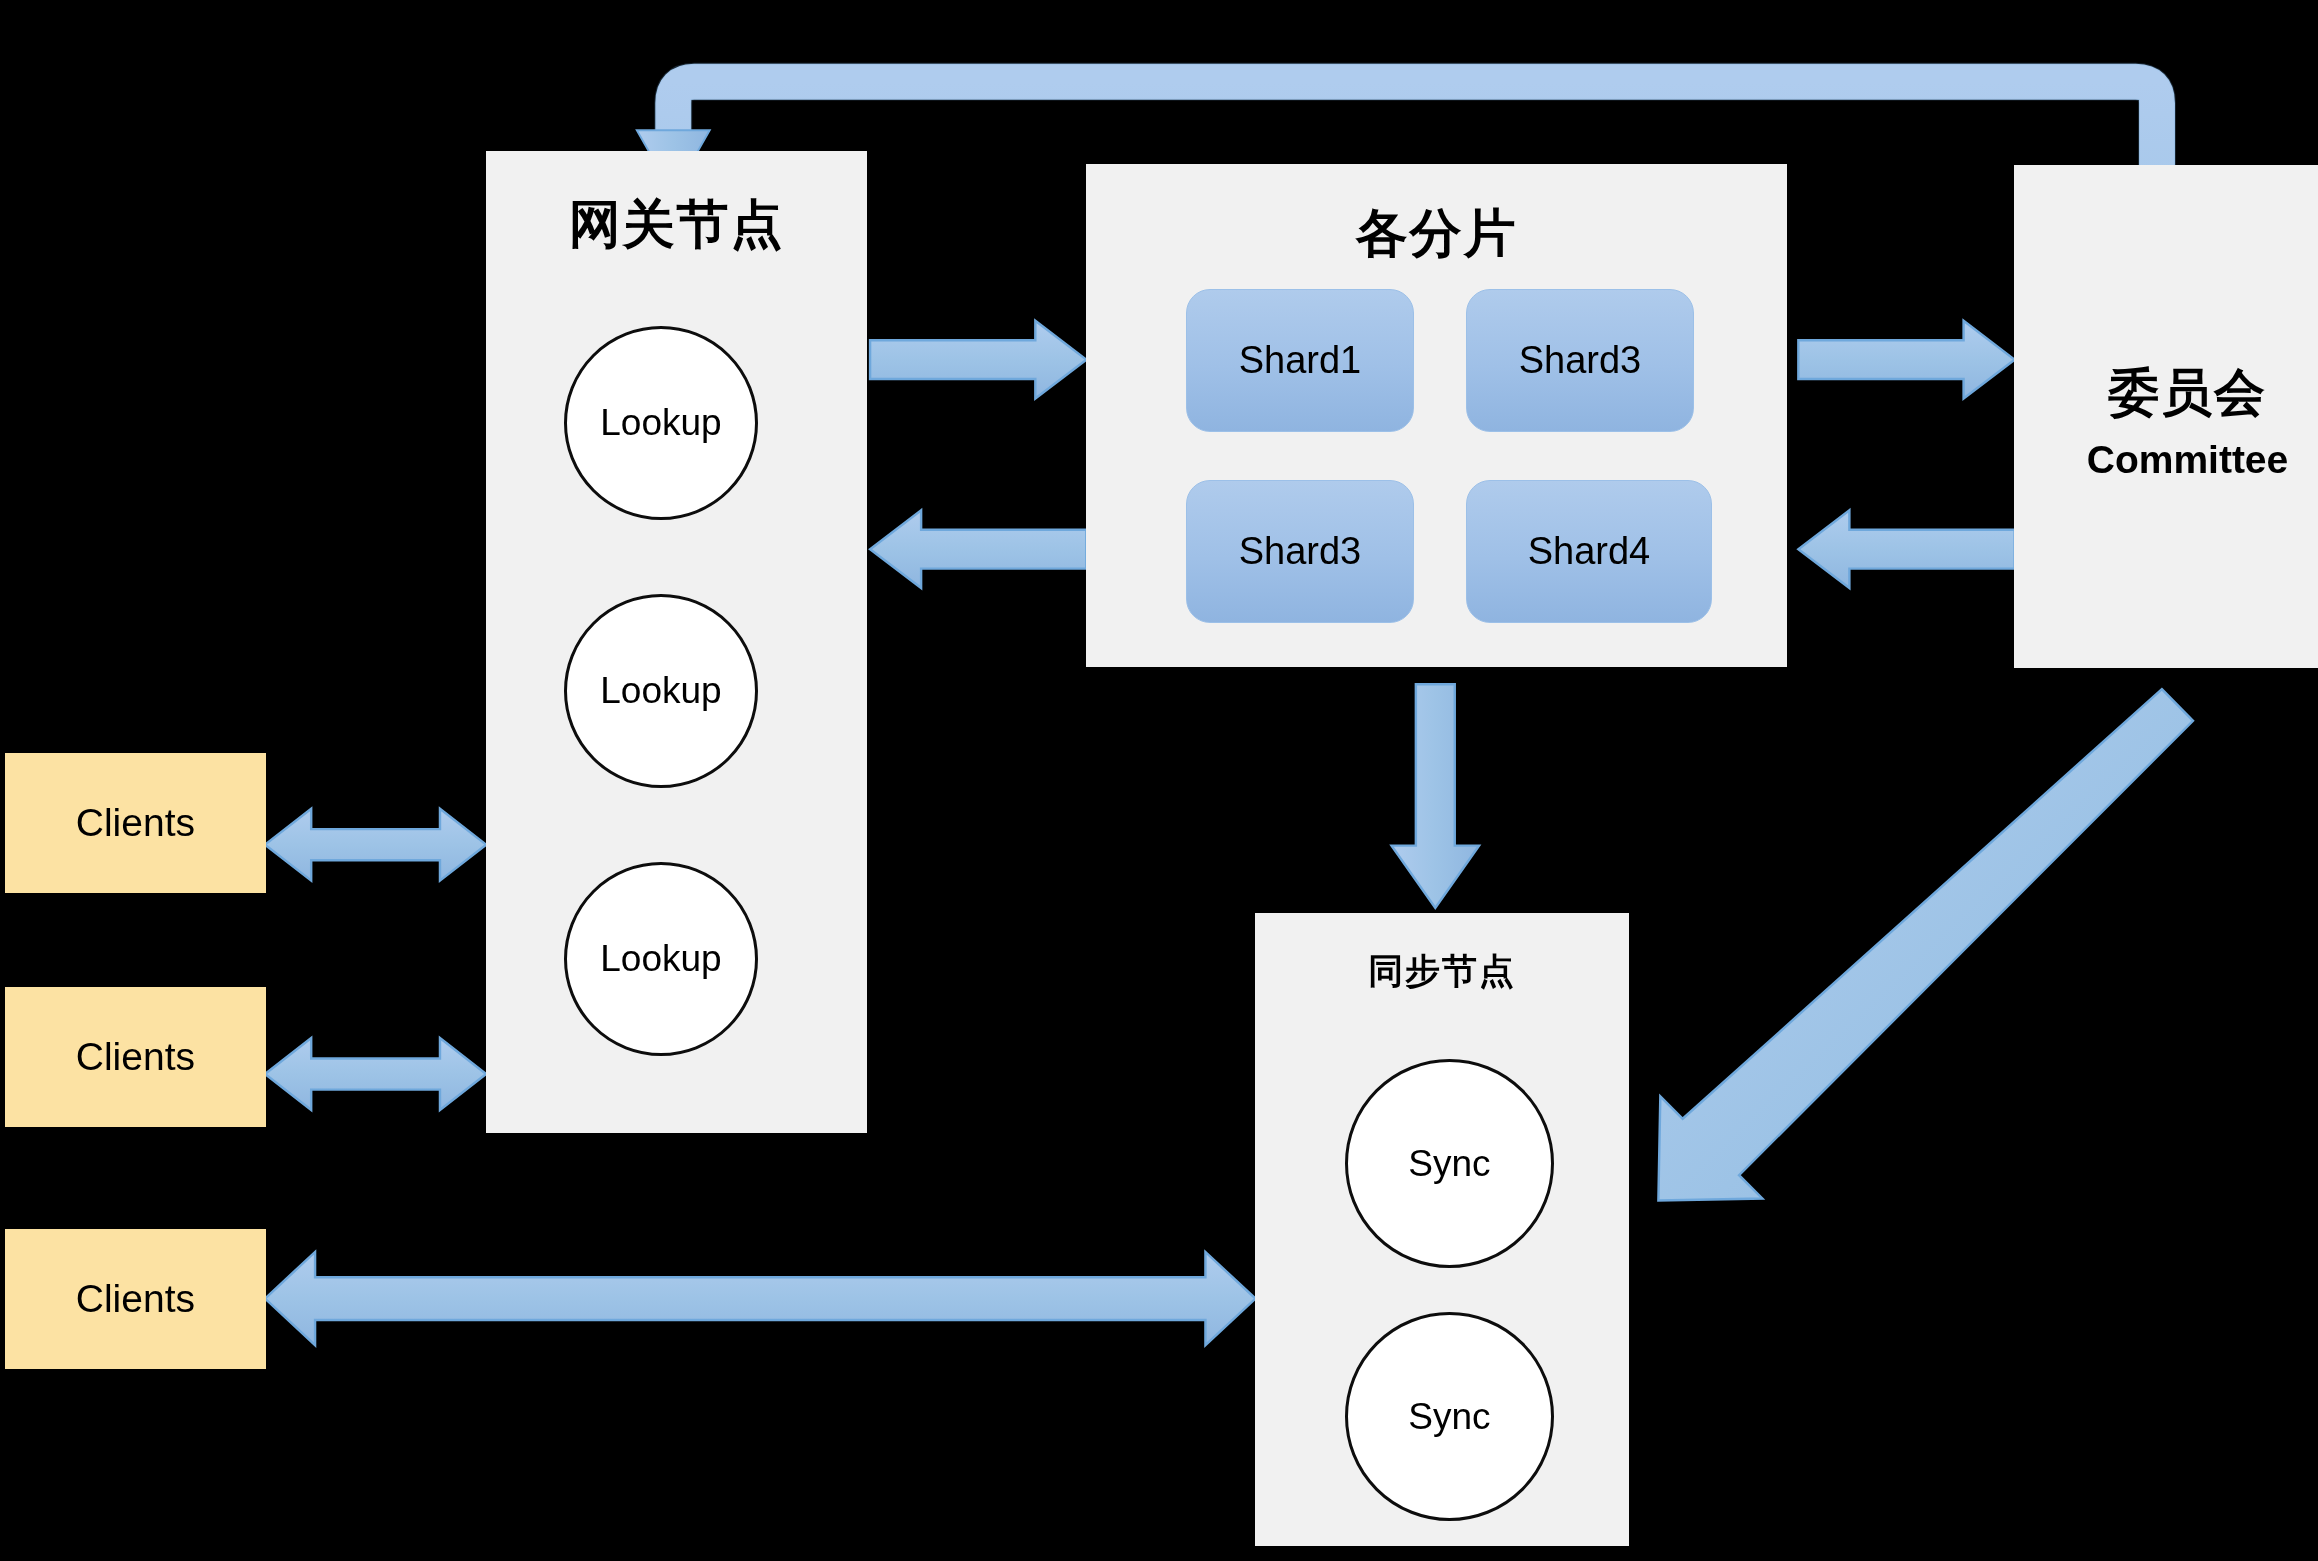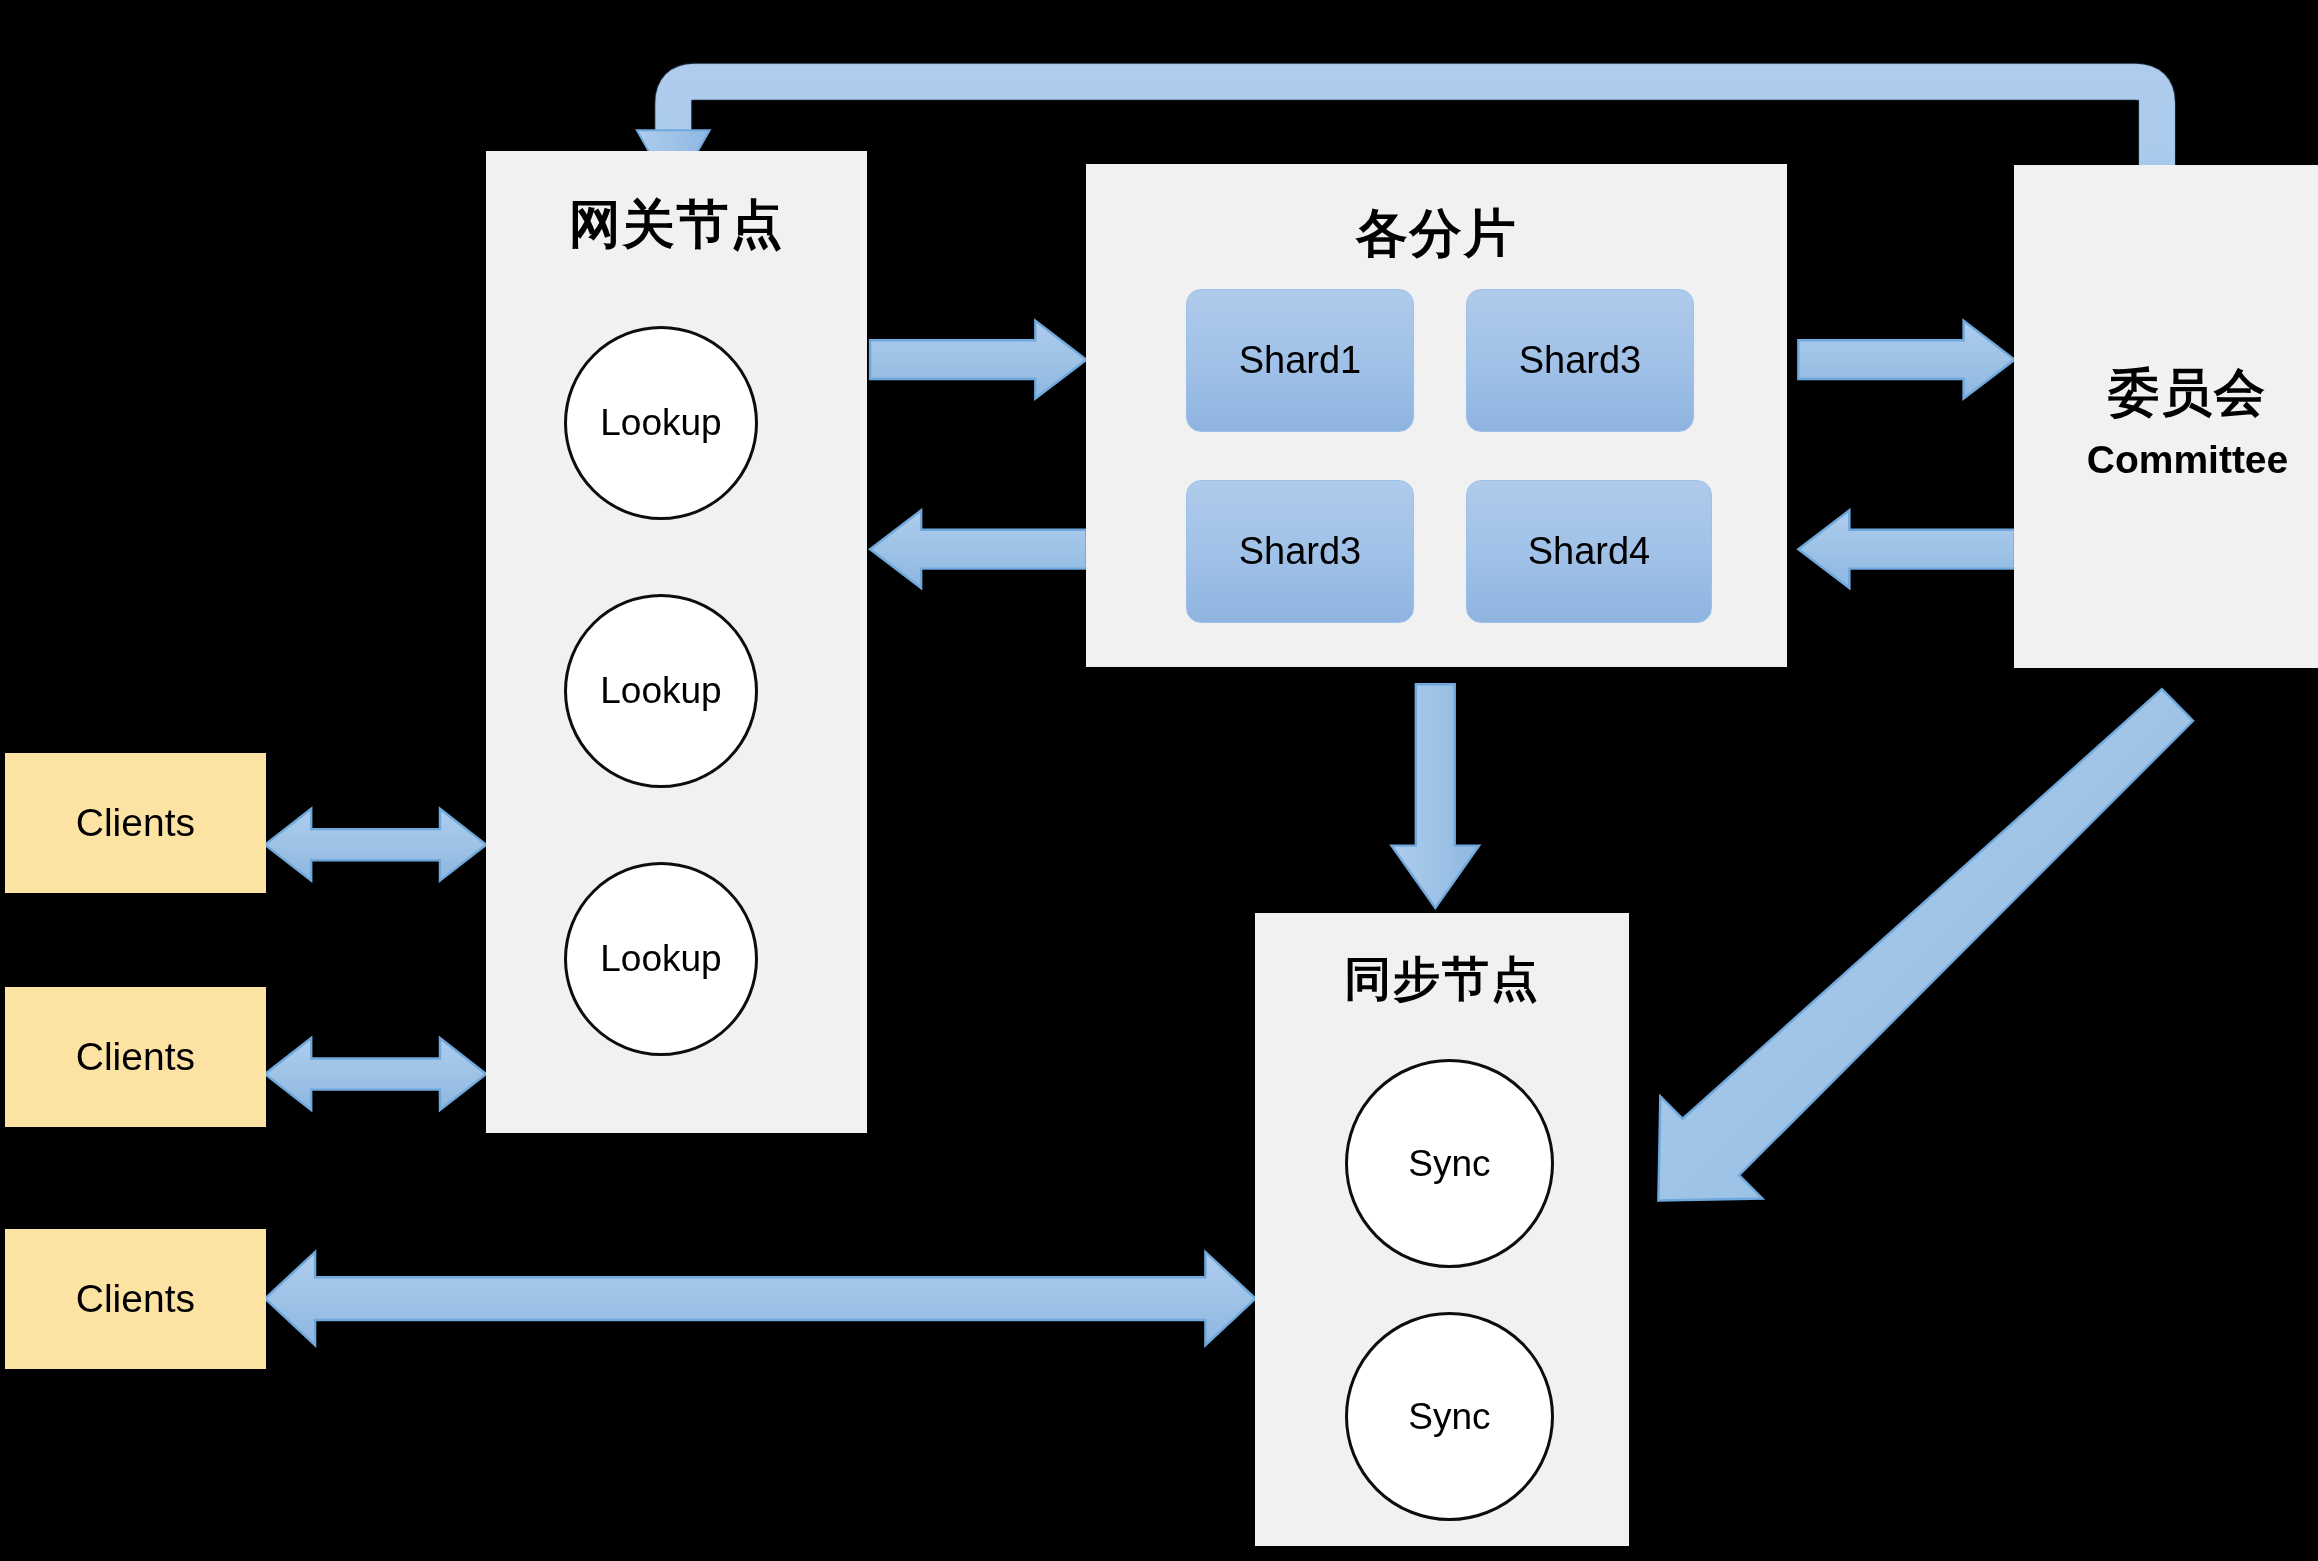"Shard1" .shard-box { border-radius: 15px -> 24px }
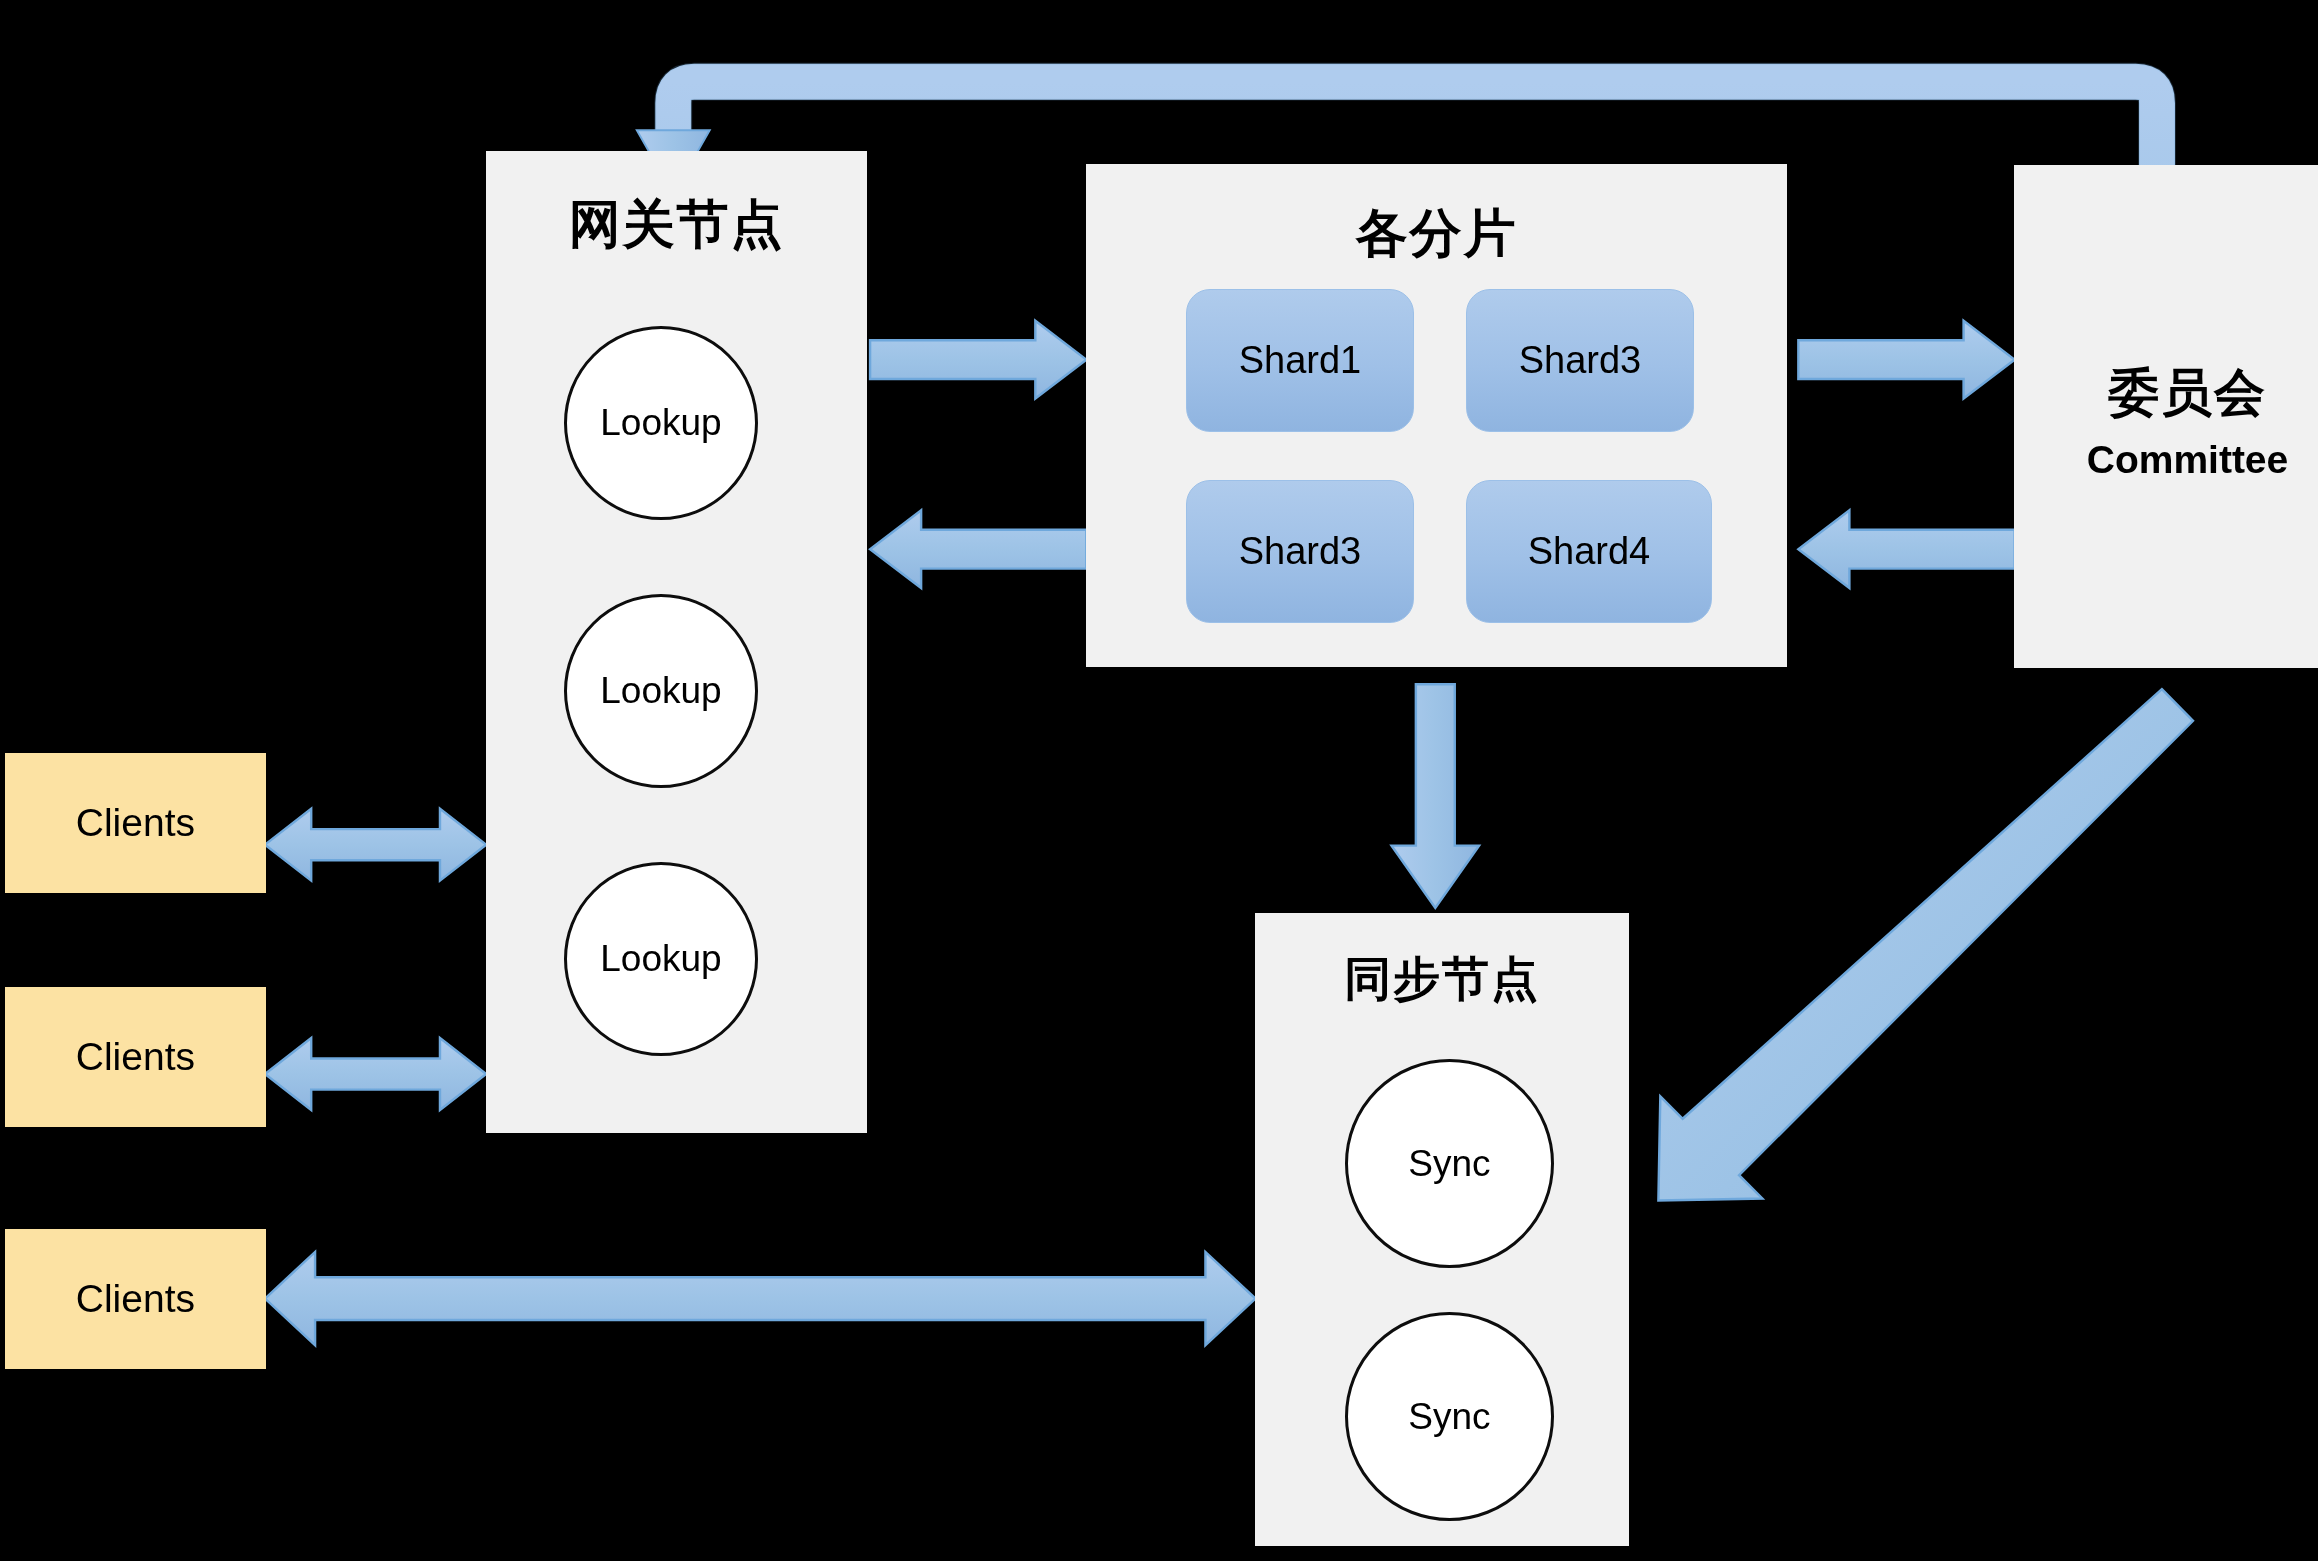"同步节点" div.panel-title { font-size: 47px -> 35px }
